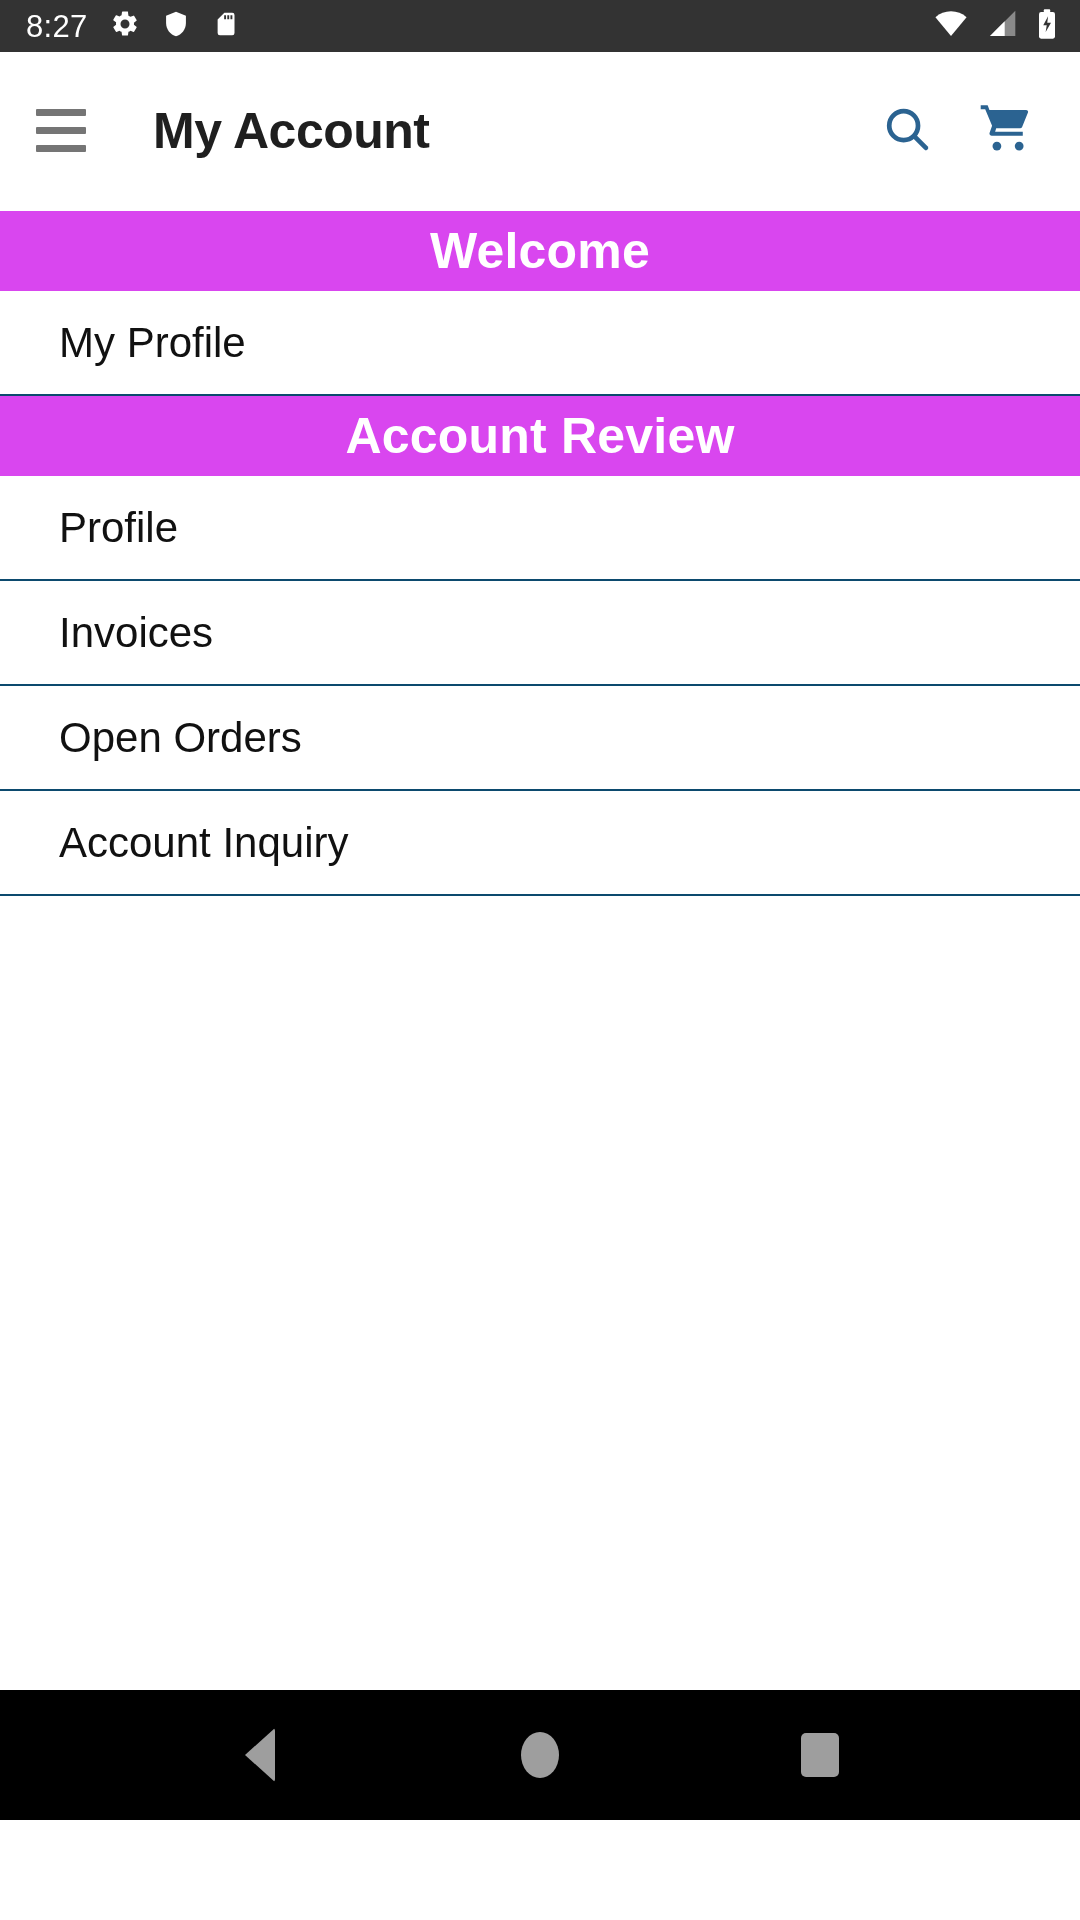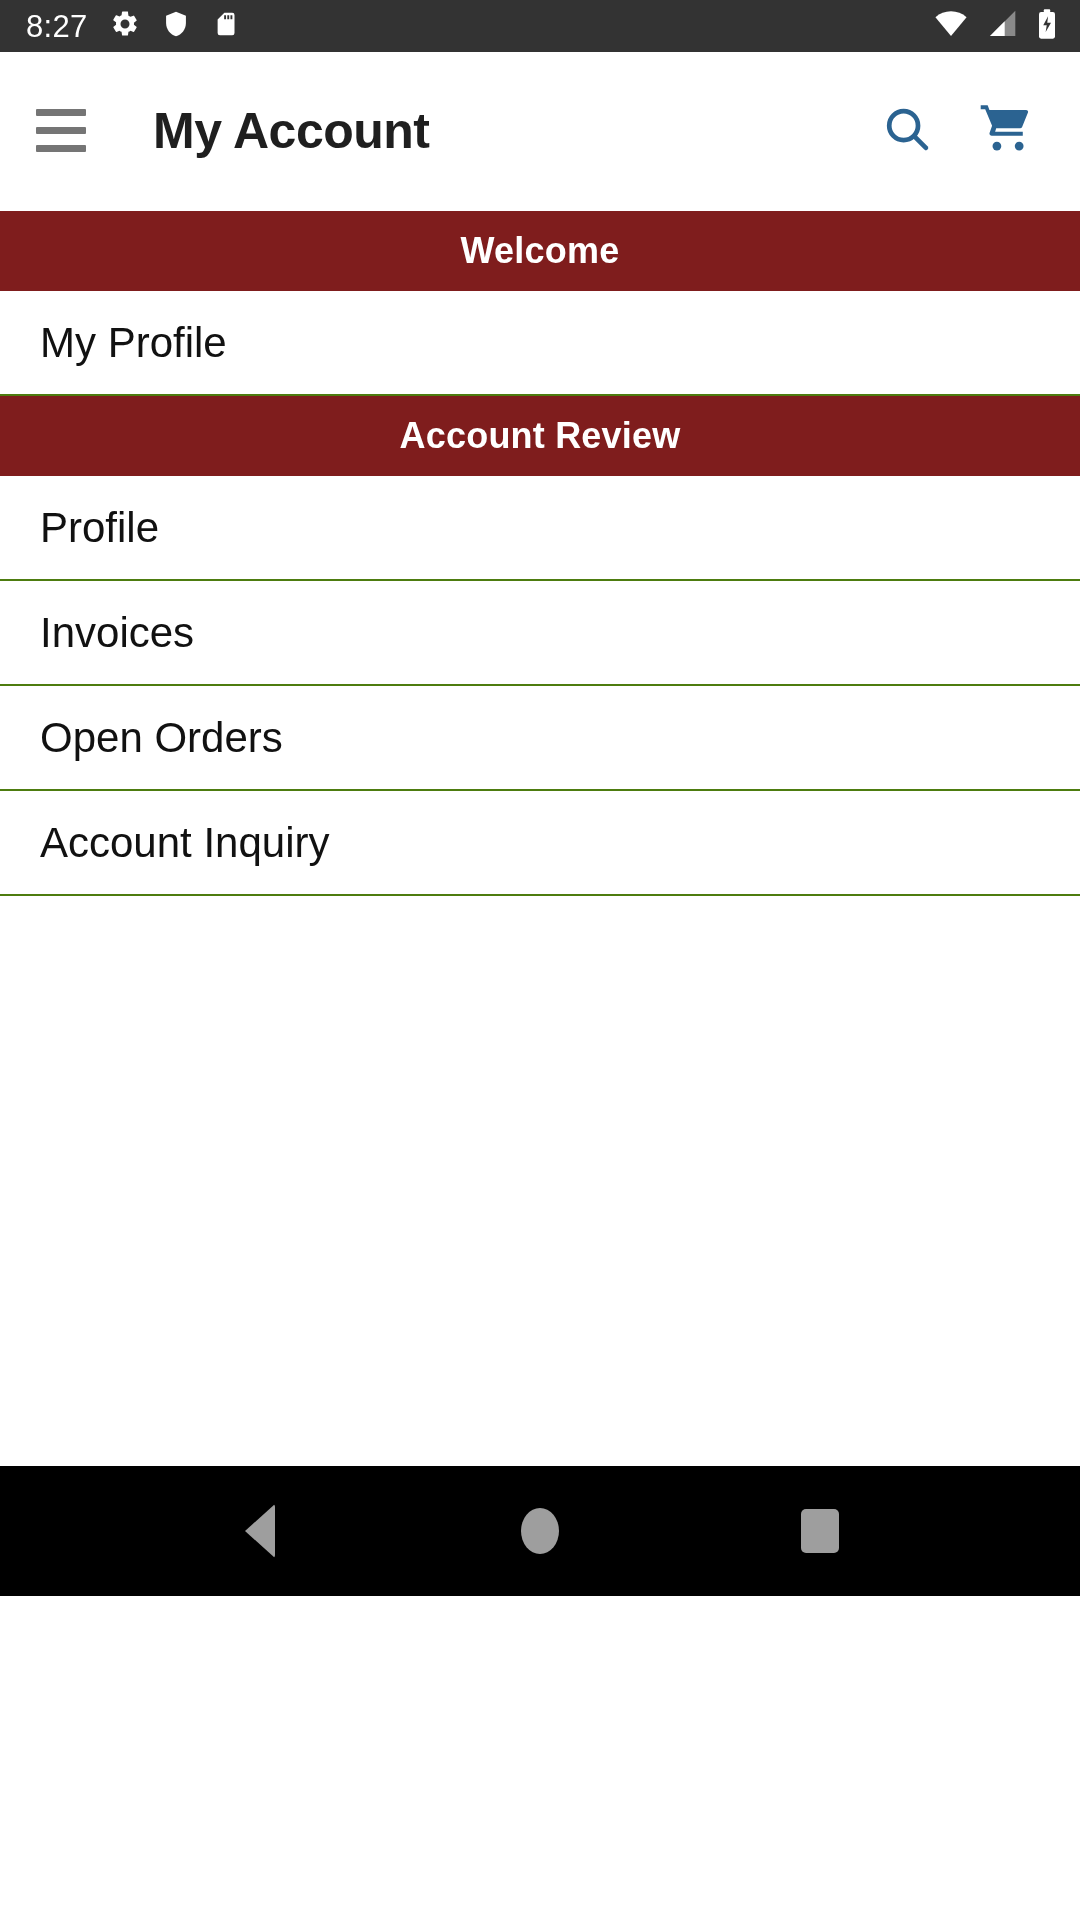"8:27" #screen { height: 1596px -> 1820px }
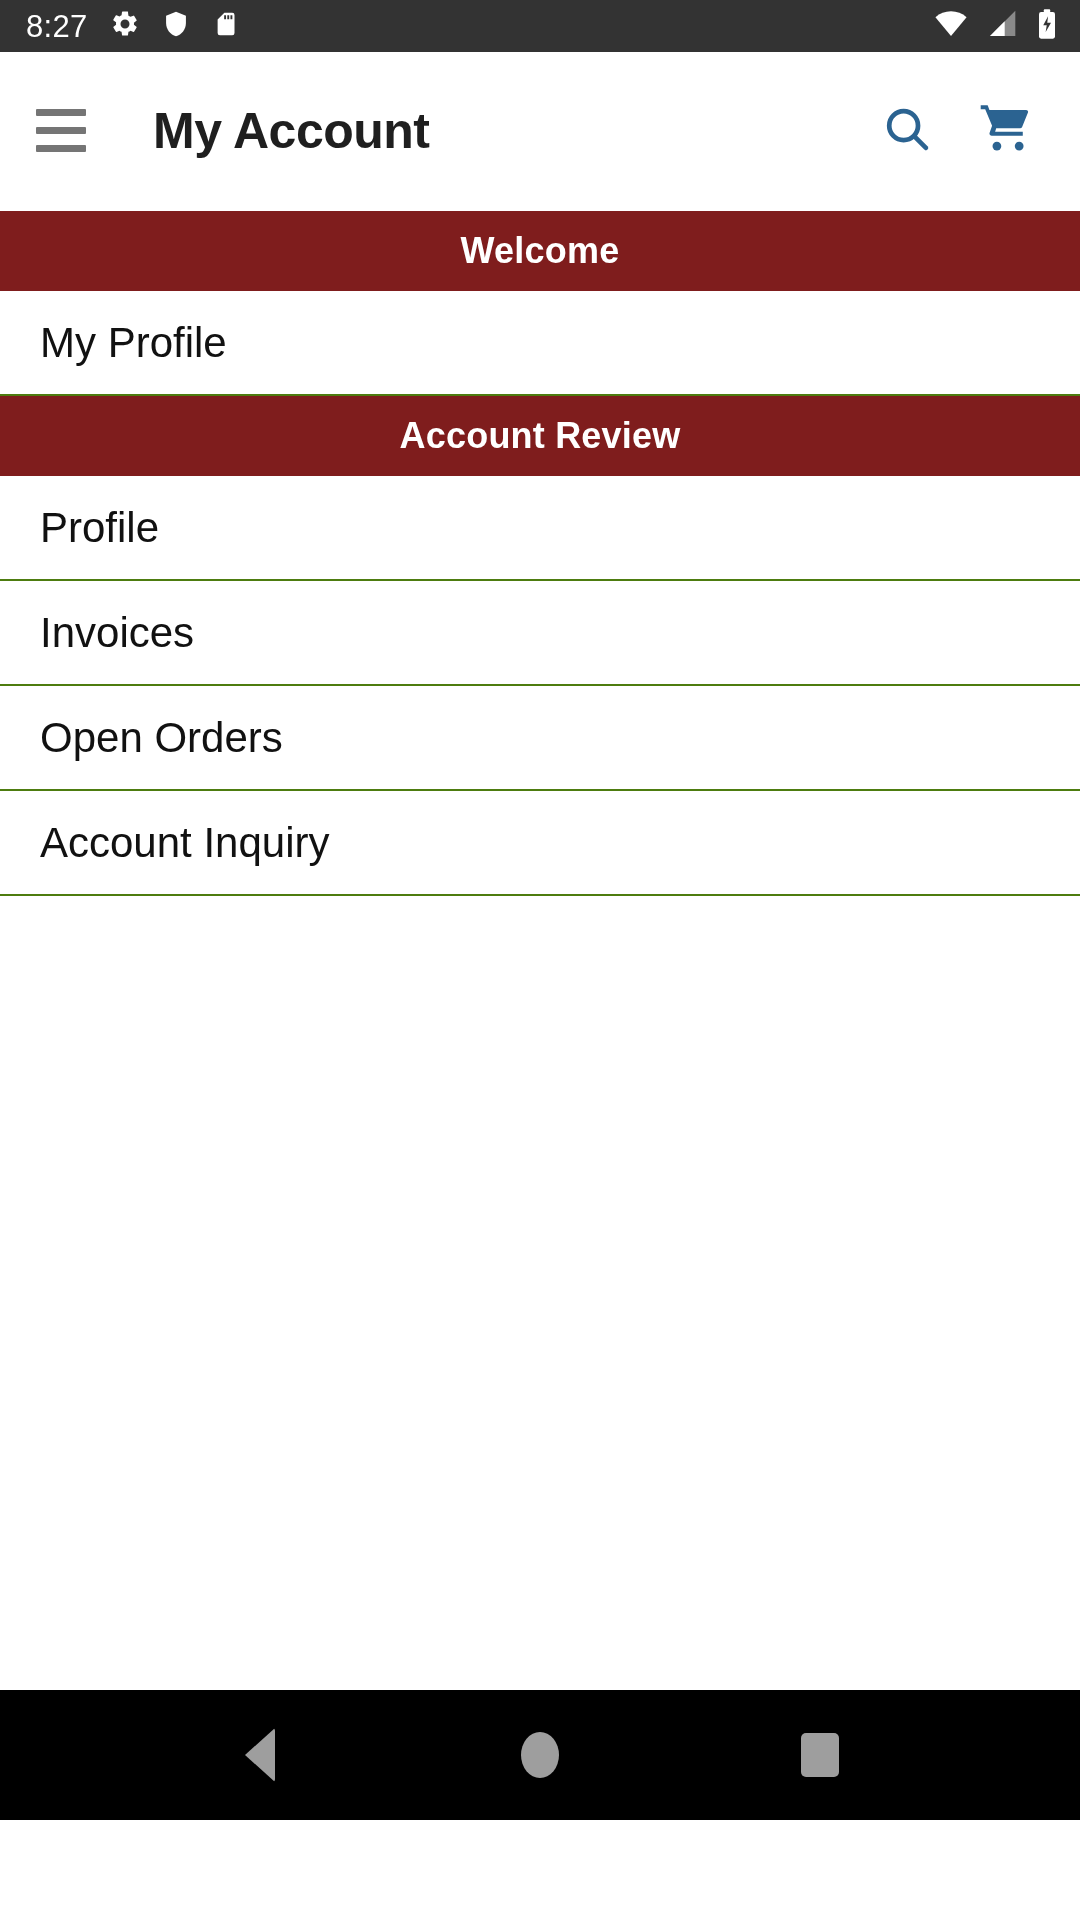"Welcome" .section-header { background: #7f1d1d -> #d946ef; font-size: 36px -> 50px }
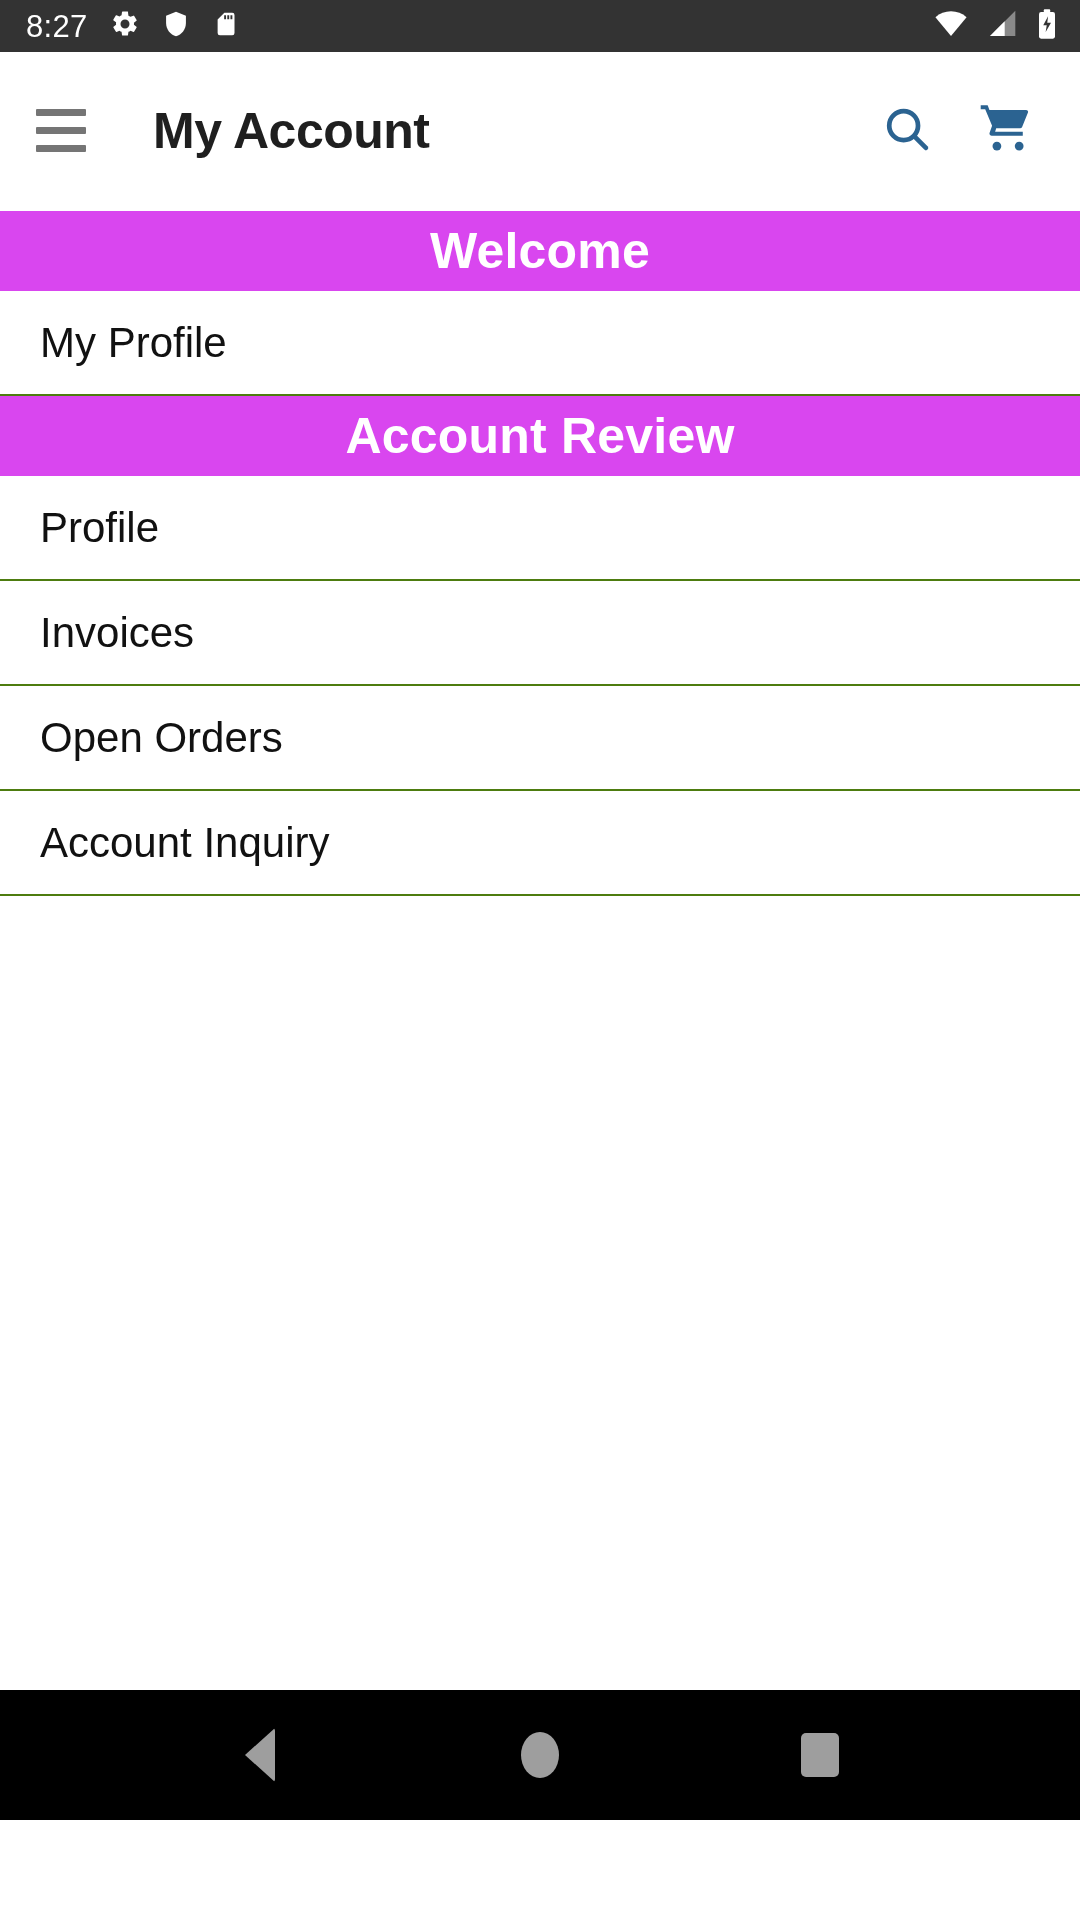"My Profile" .list-row { border-bottom: 2px solid #4d7c0f -> 2px solid #0c4a6e; padding-left: 40px -> 59px }
